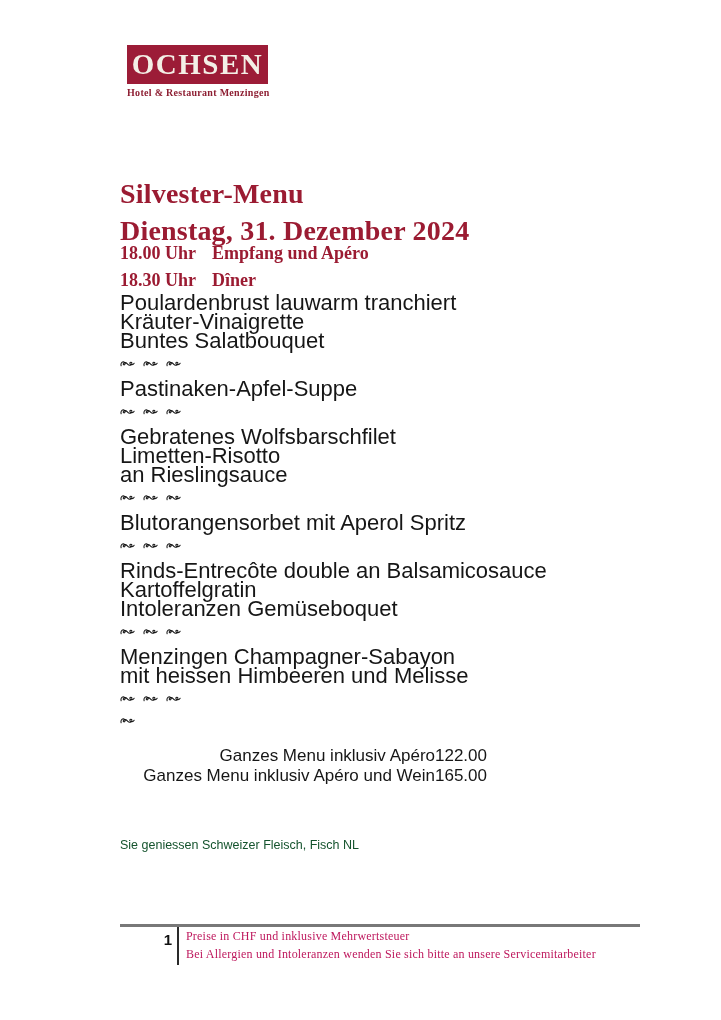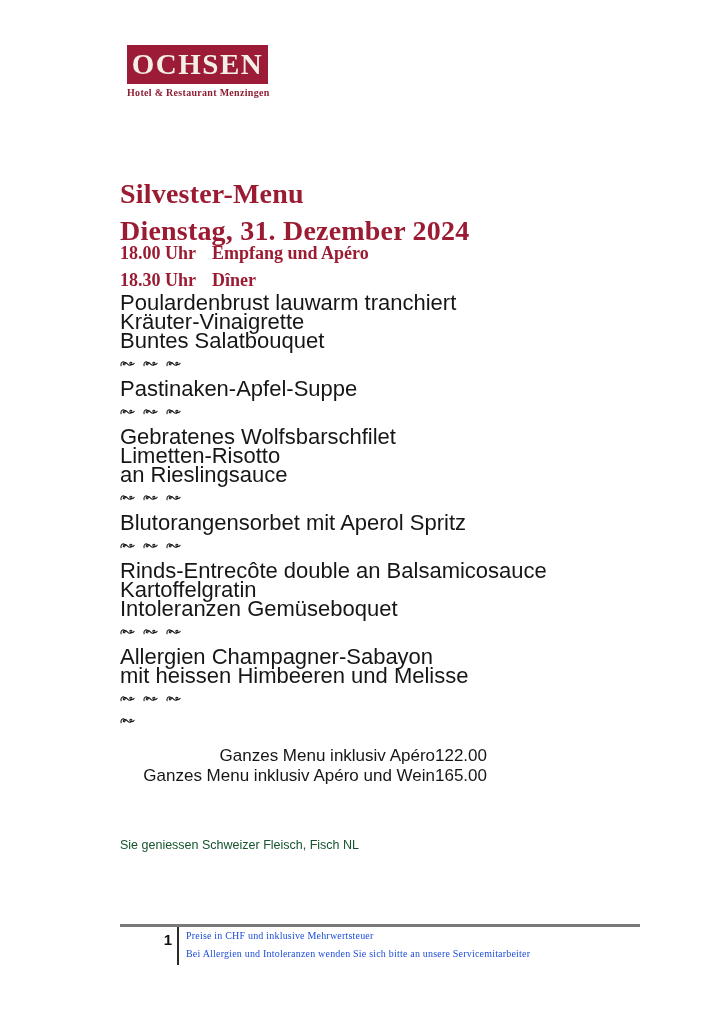"Allergien Champagner-Sabayon" p { text: Allergien -> Menzingen }
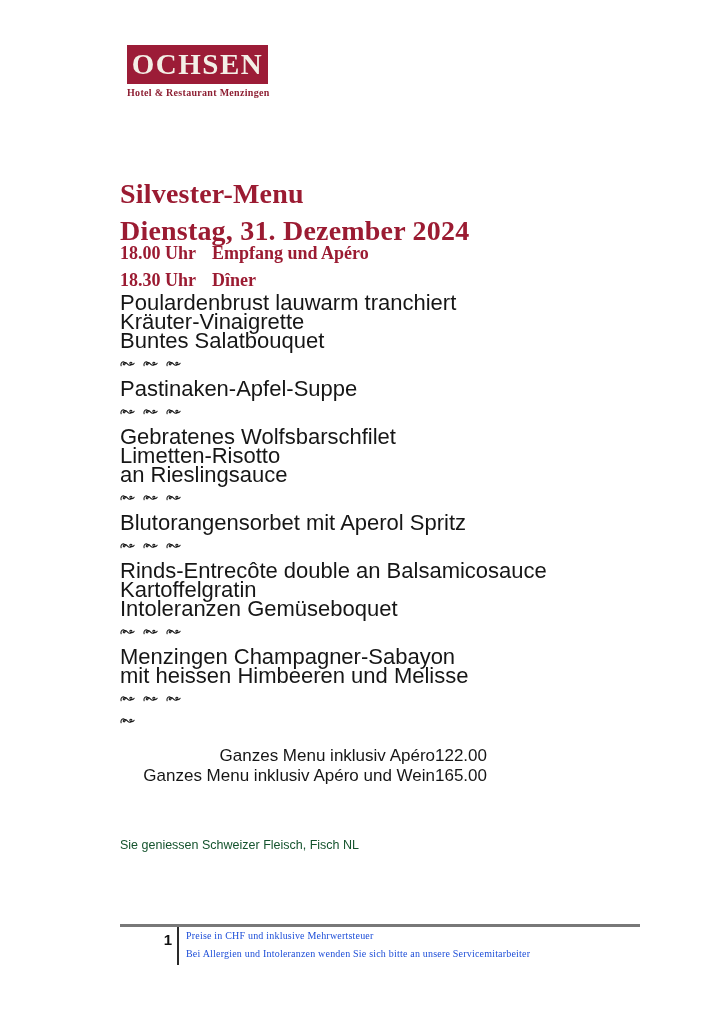"Preise in CHF und inklusive" .footer-text { color: #1d4ed8 -> #be185d; font-size: 10px -> 12px }
